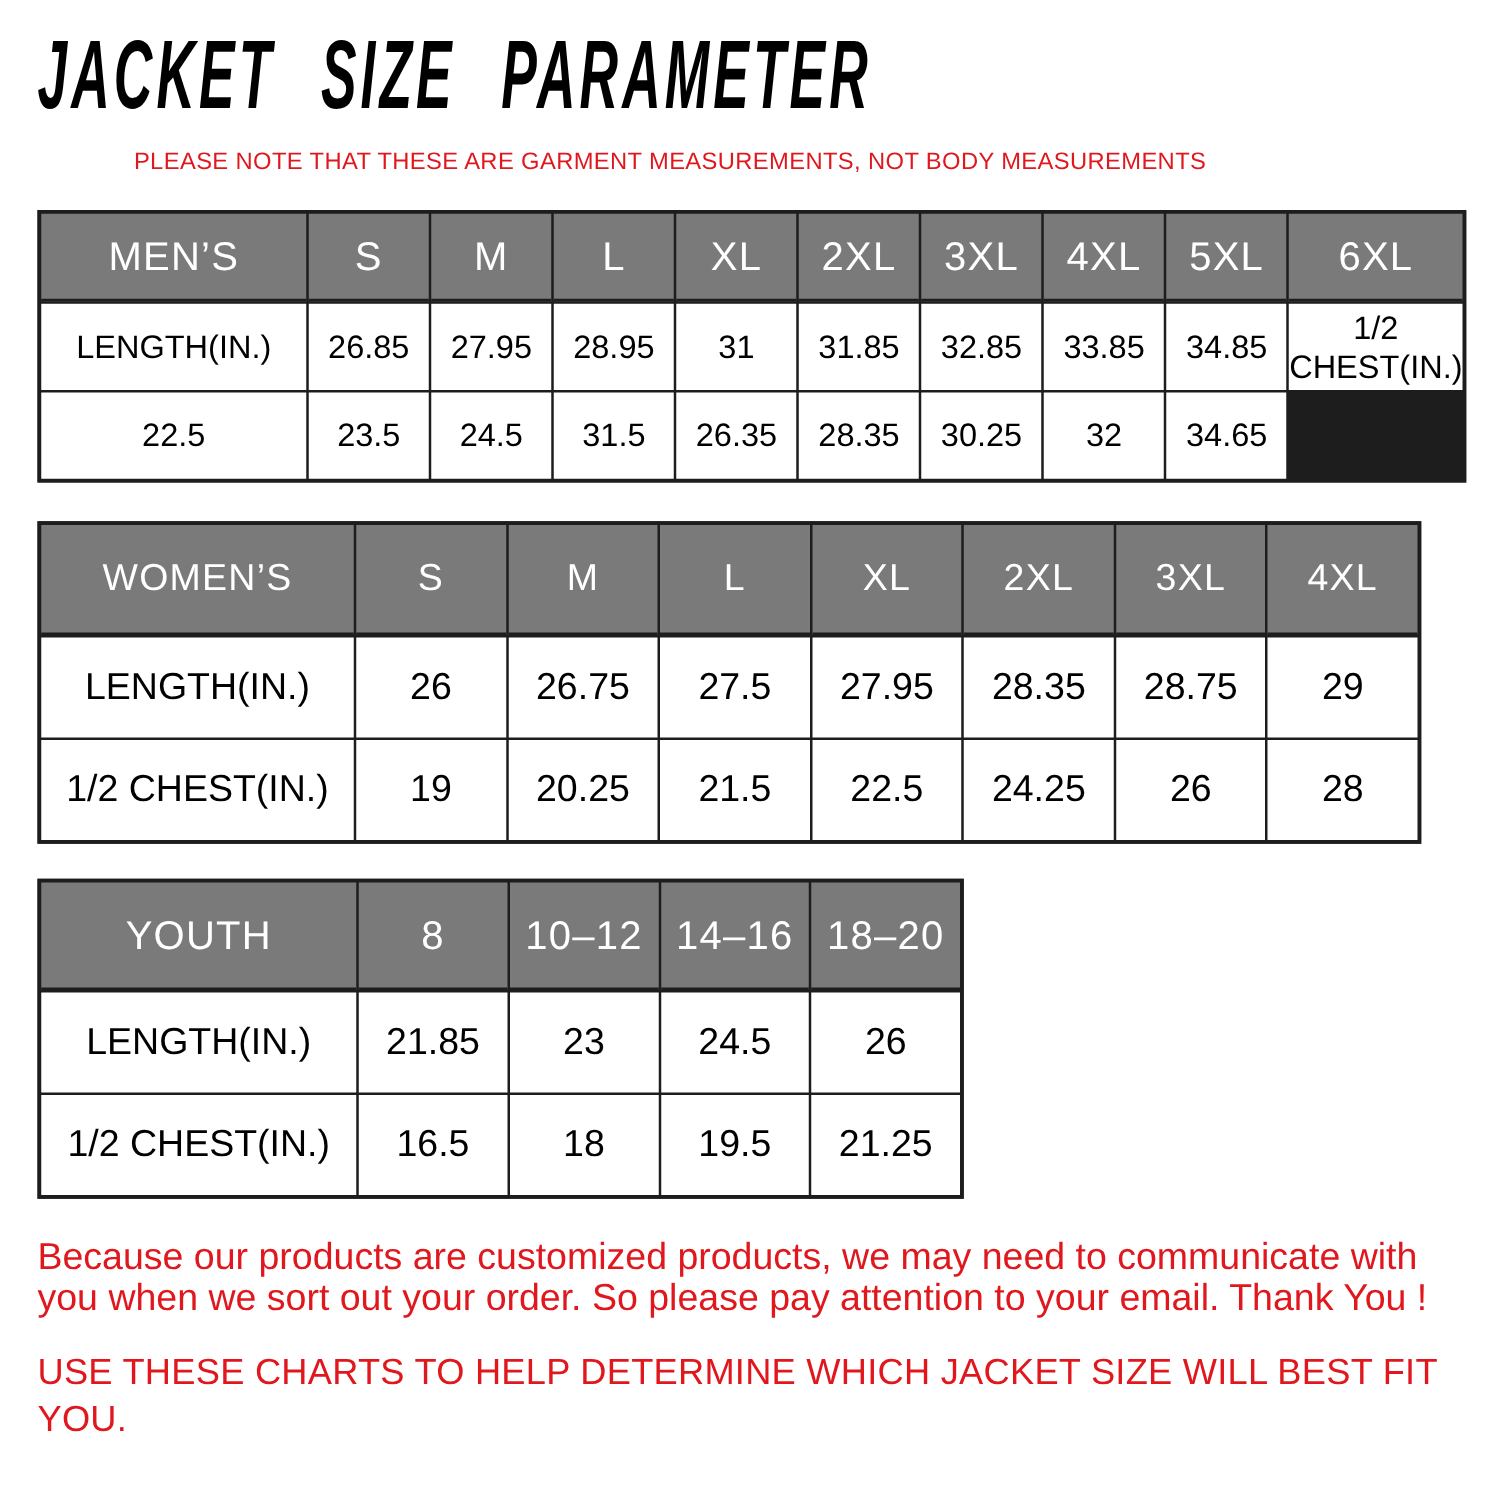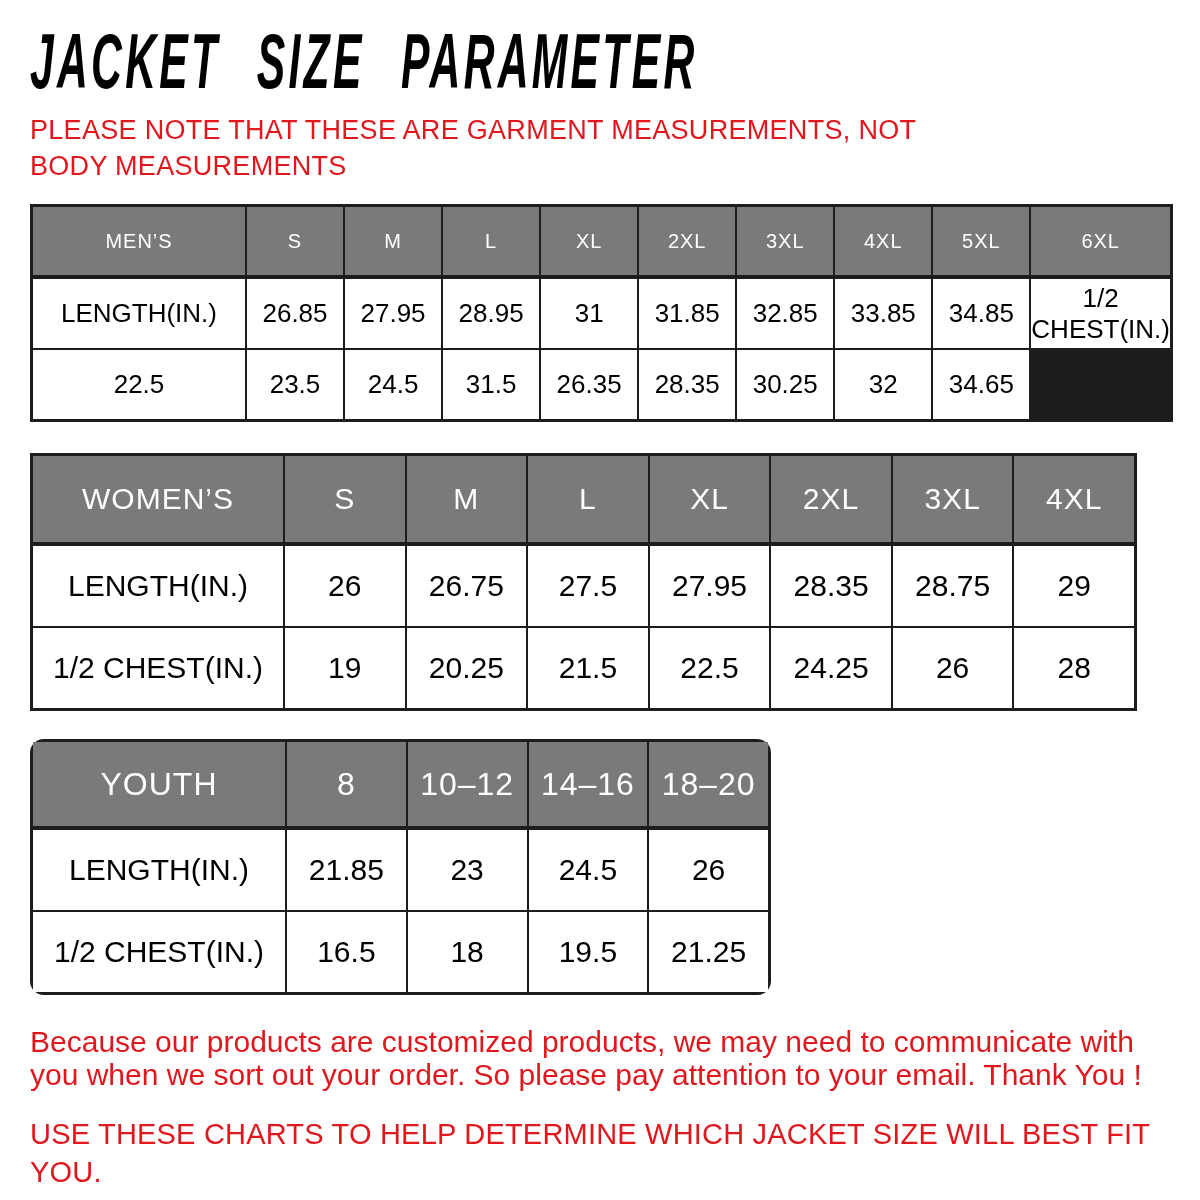"PLEASE NOTE THAT THESE ARE" .subtitle { font-size: 27px -> 19px; text-align: none -> right }
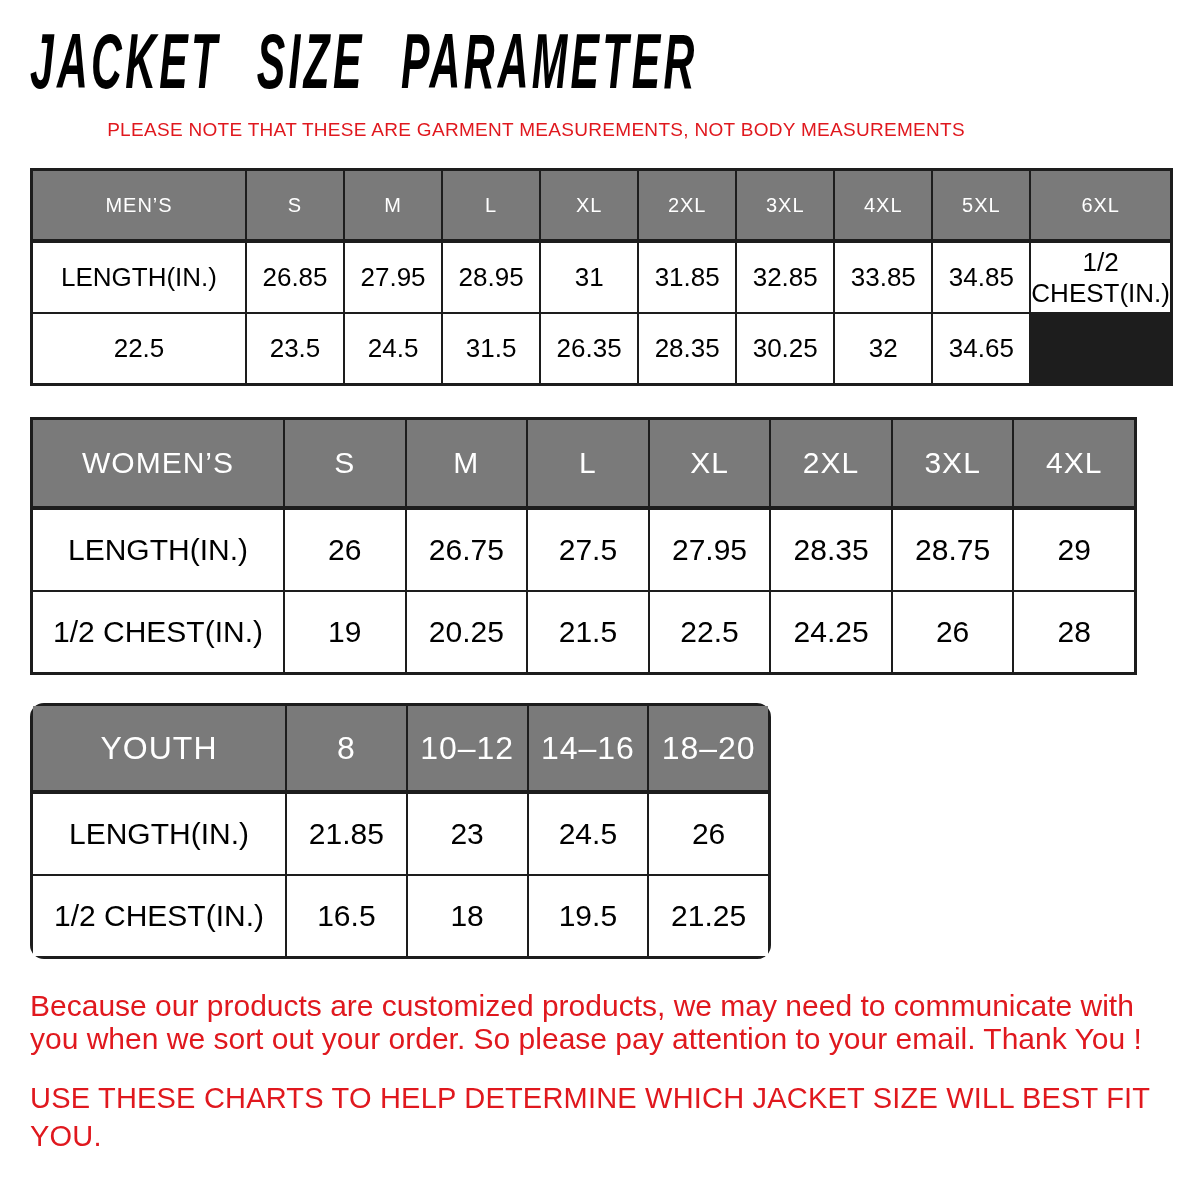"MEN’S" .table-mens .header-cell { font-size: 20px -> 32px }
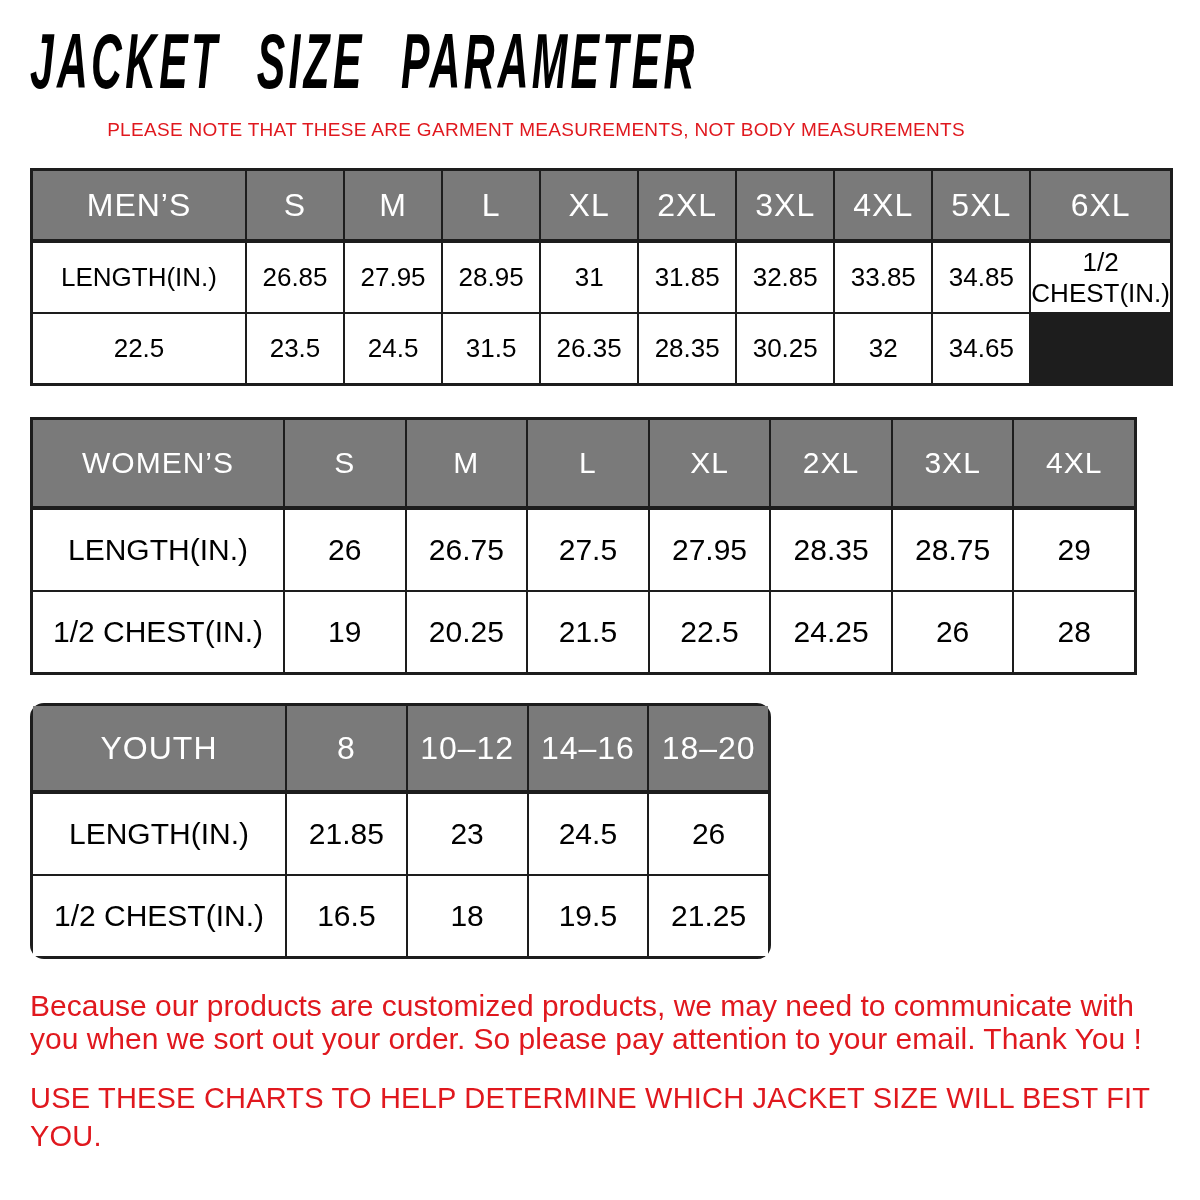"YOUTH" .table-youth { border-radius: 14px -> none }
